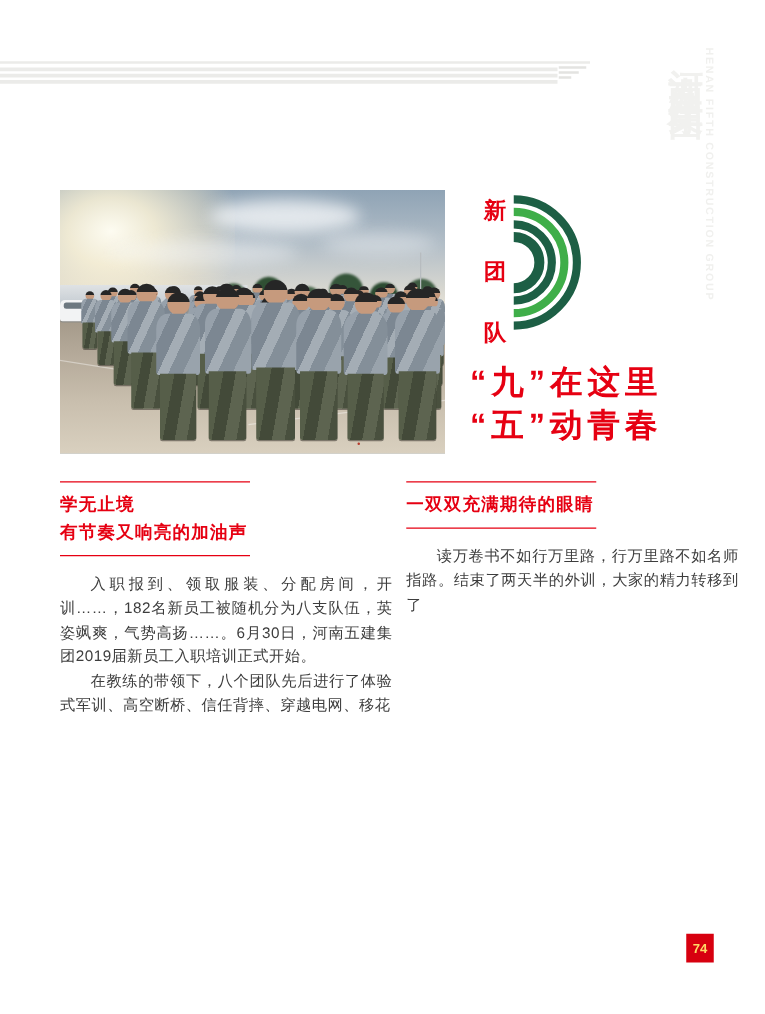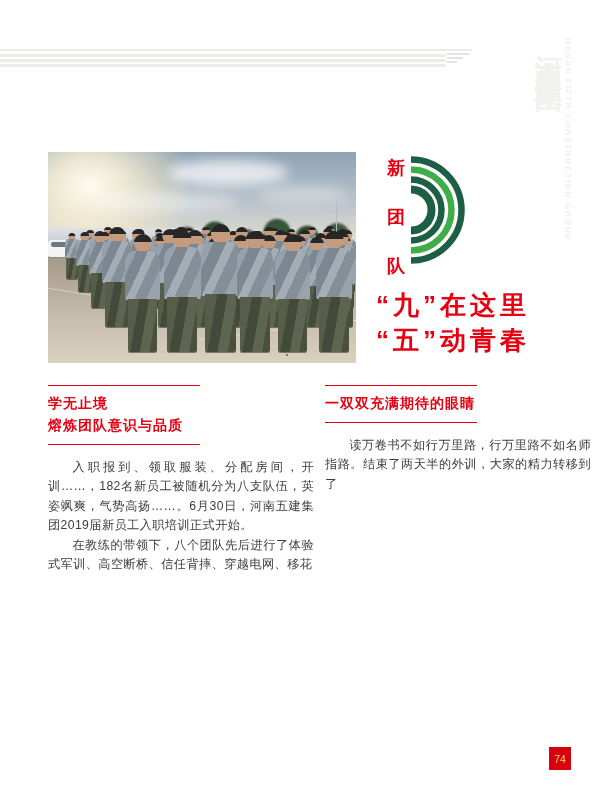"熔炼团队意识与品质" div { text: 熔炼团队意识与品质 -> 有节奏又响亮的加油声 }
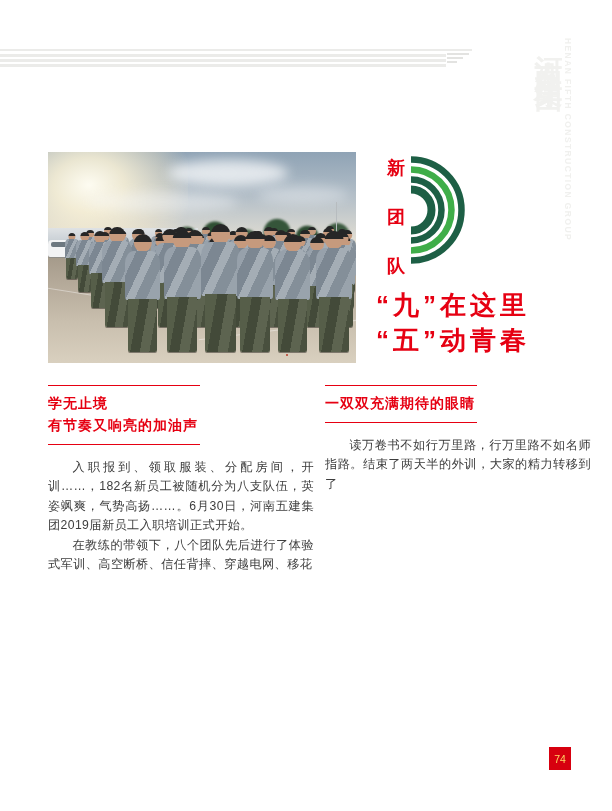"74" .pagenum { font-weight: normal -> bold }
